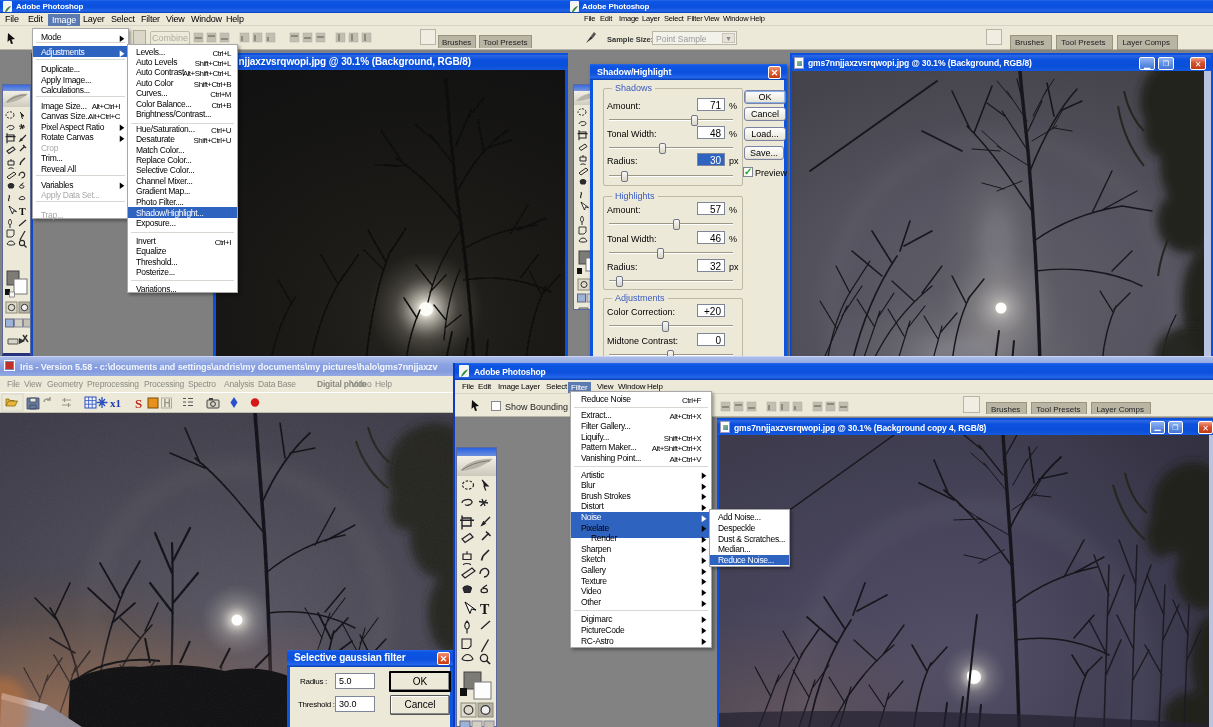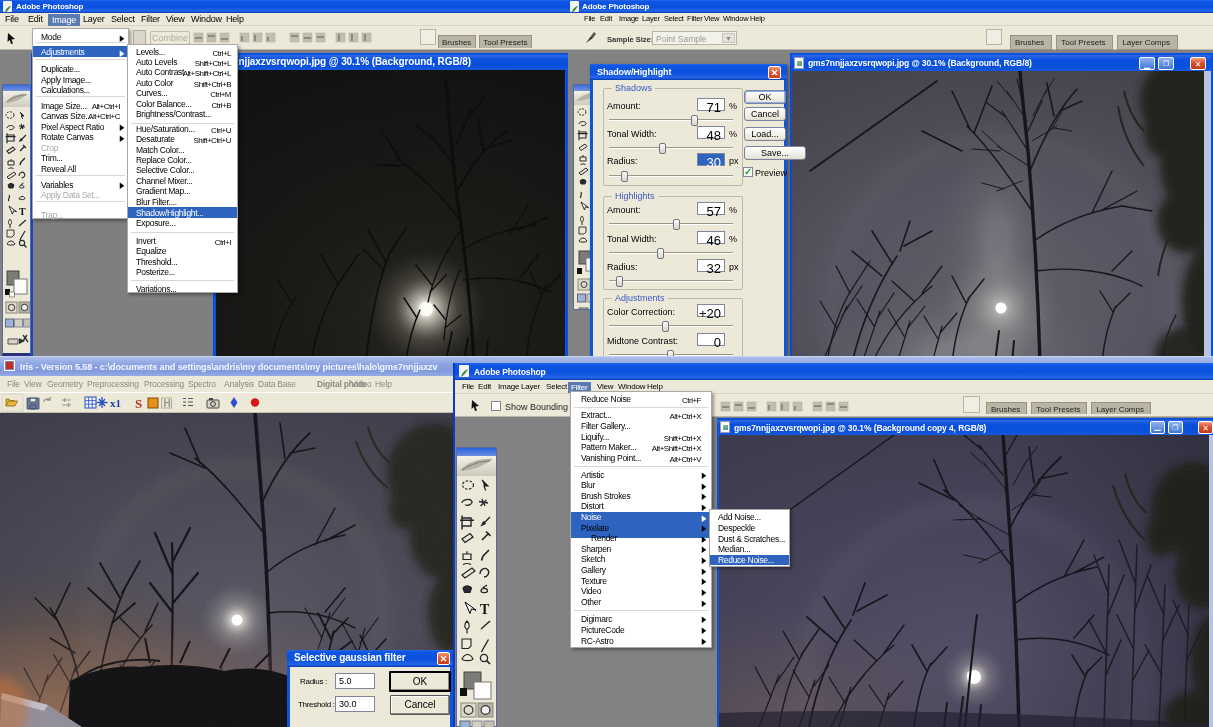"71" .inp { font-size: 13px -> 10px }
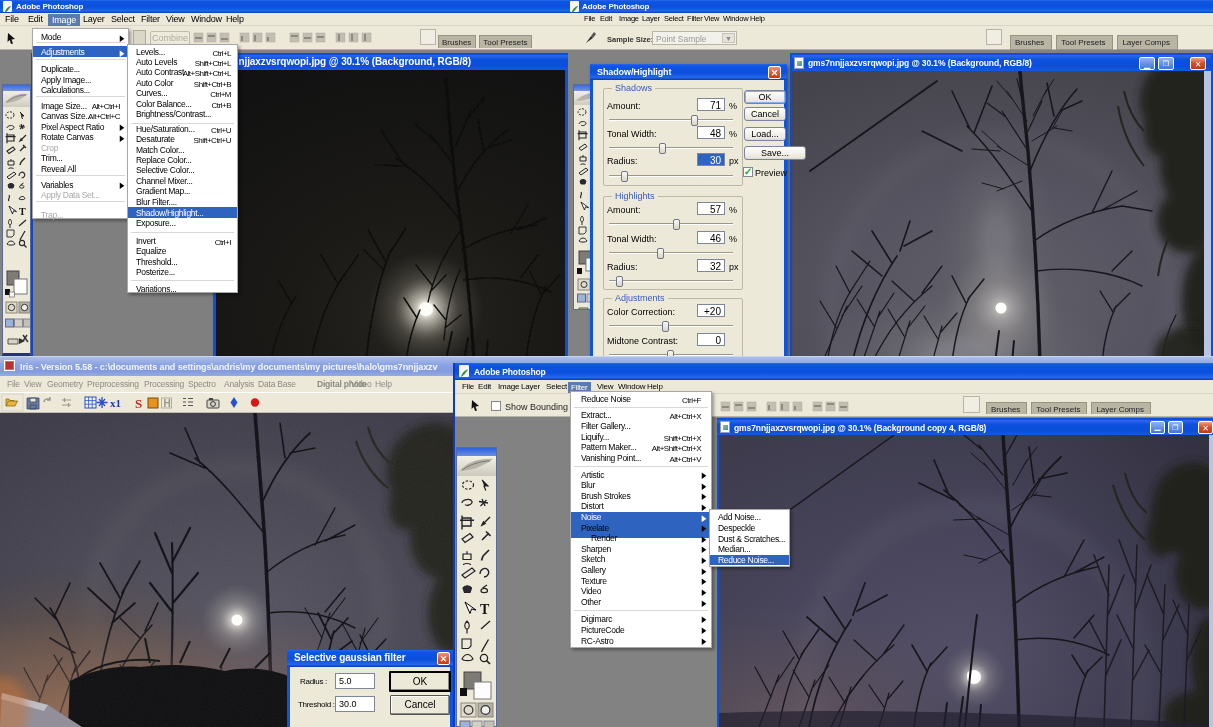"Save..." div.xpbtn { width: 62px -> 40px }
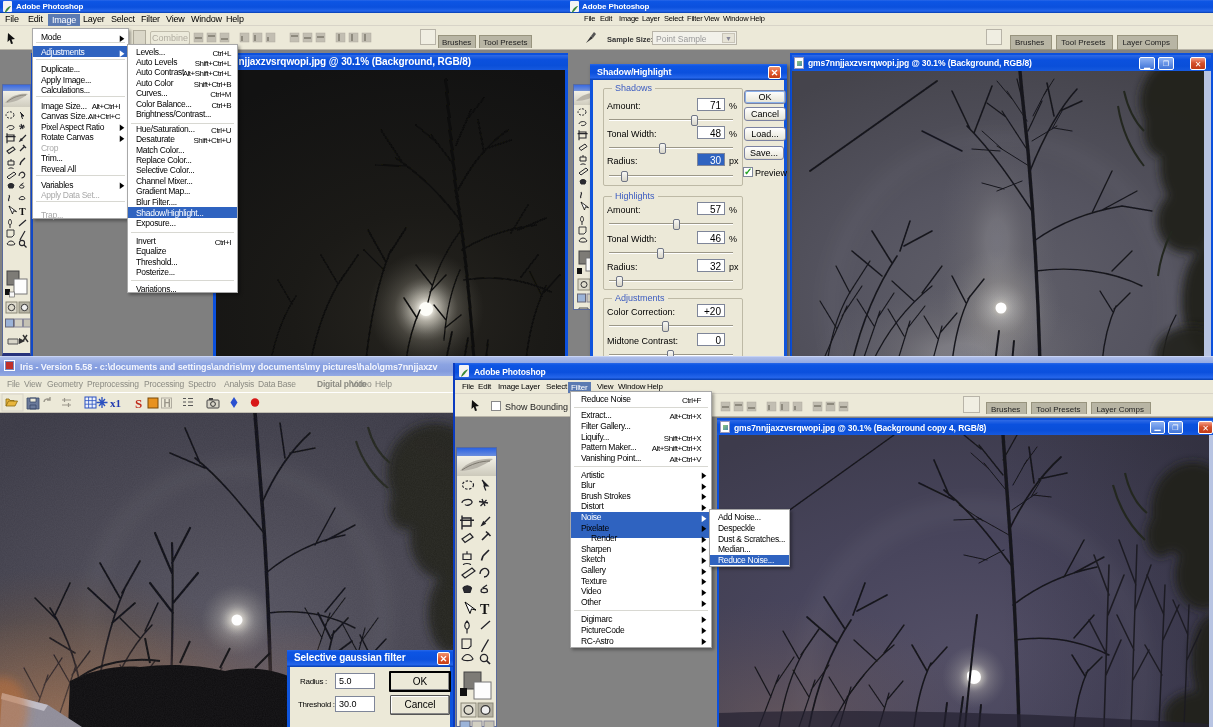"Blur Filter...." span.lab { text: Blur -> Photo }
